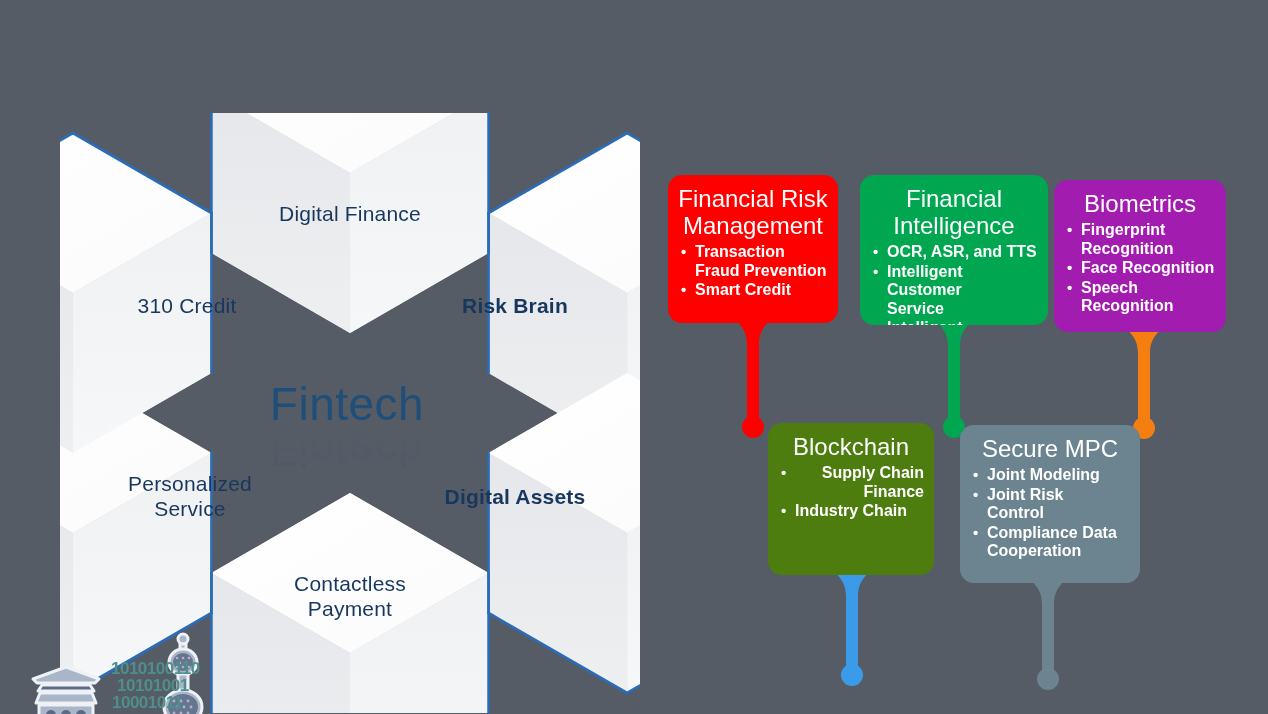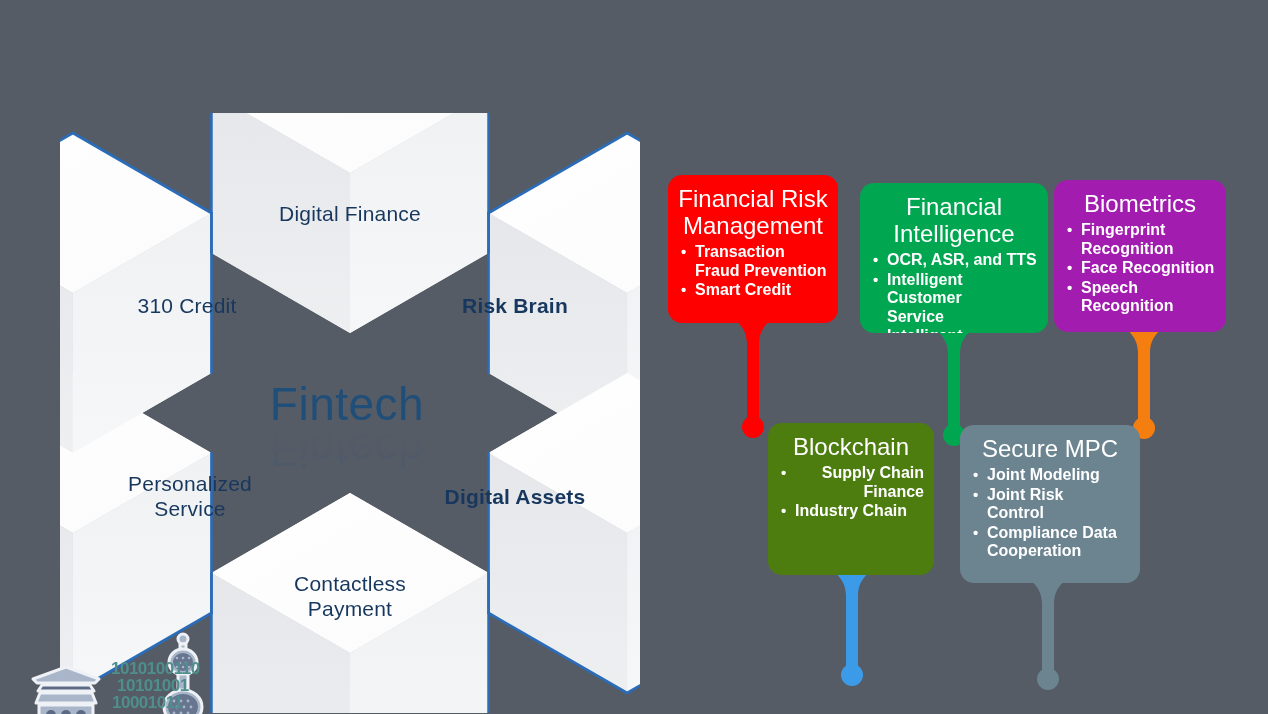"Financial" div.callout { top: 148px -> 140px }
